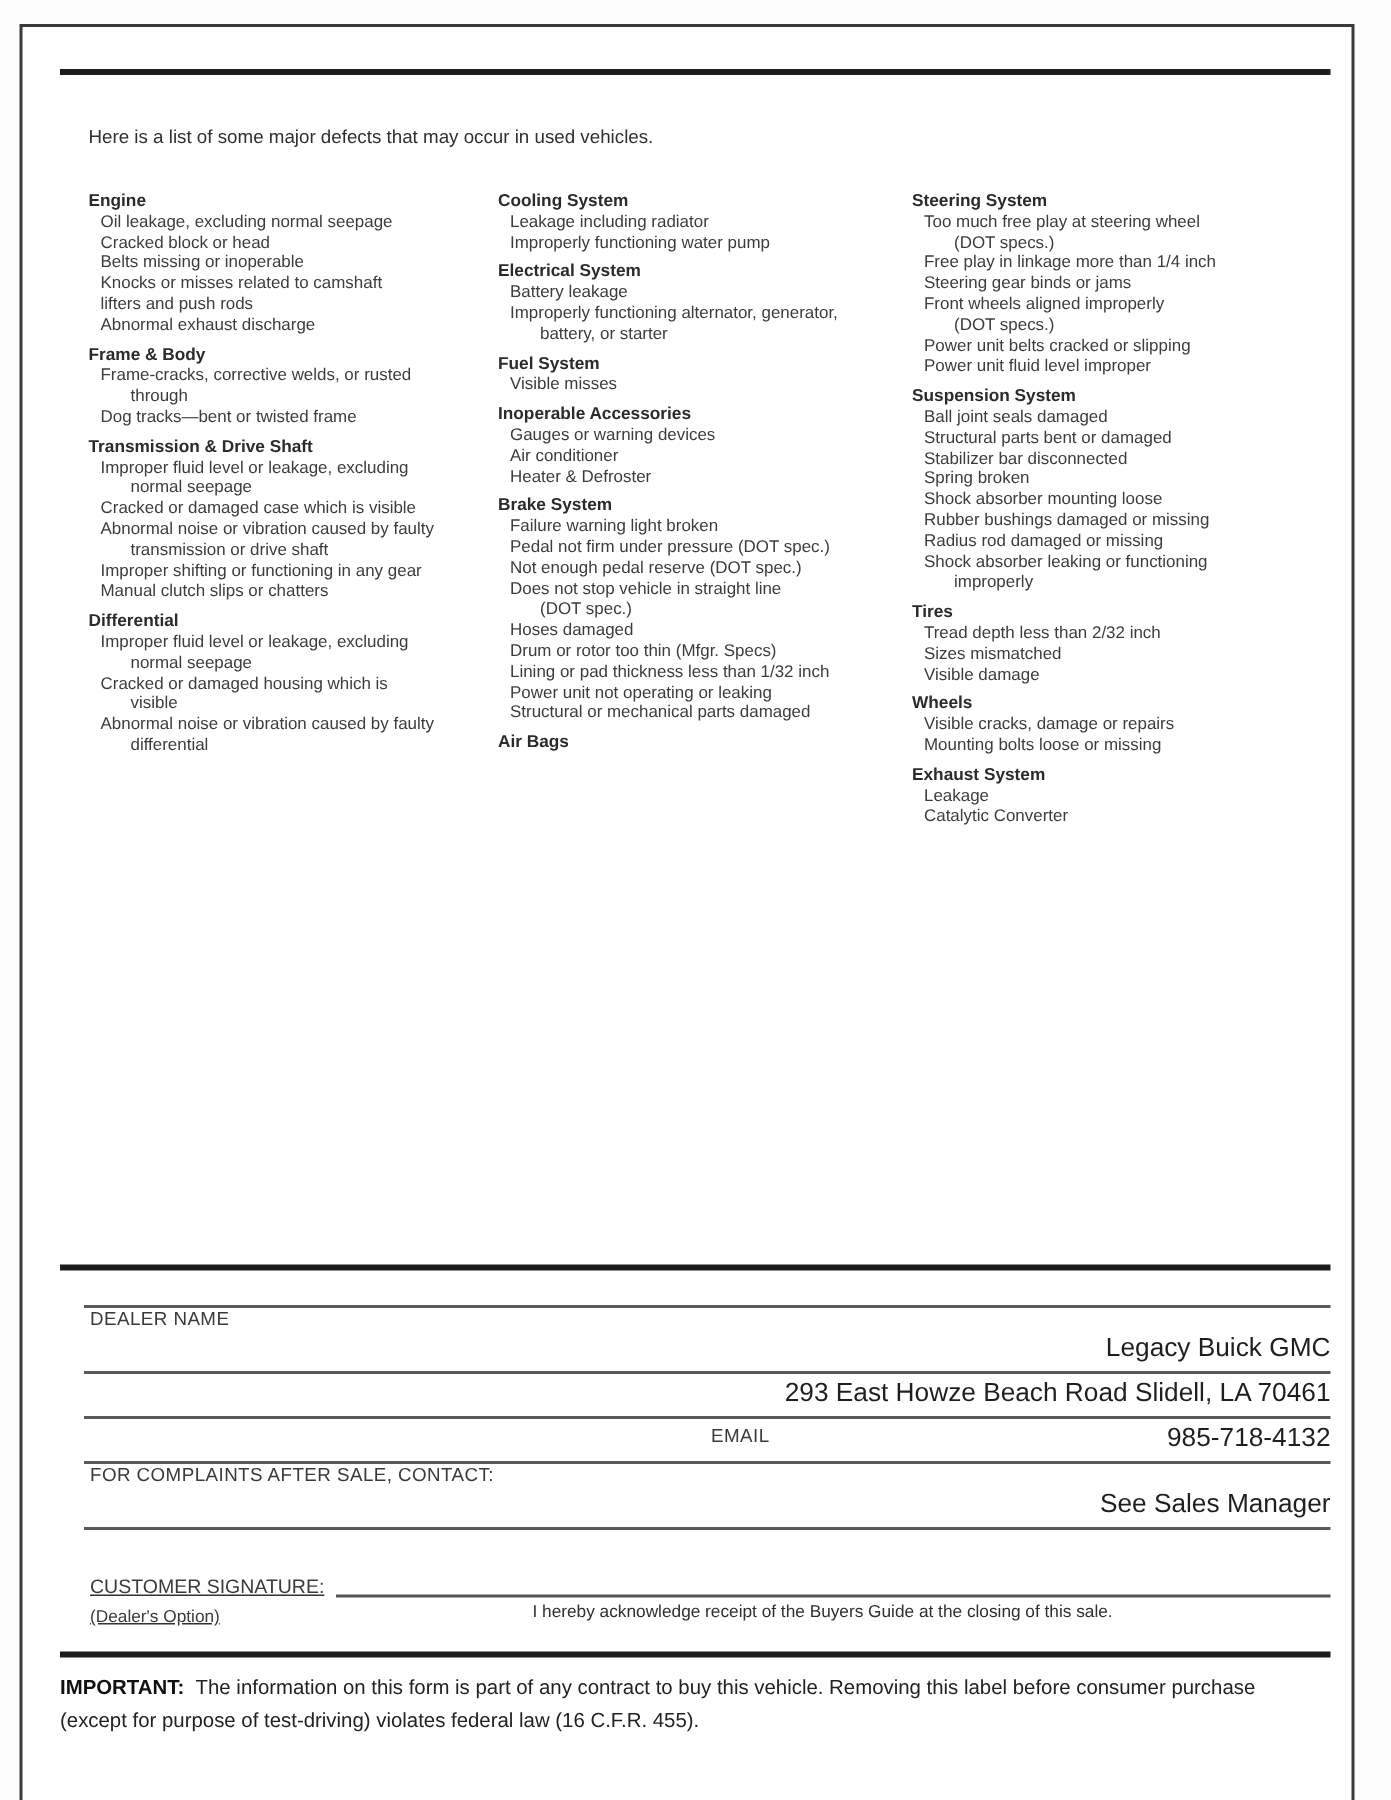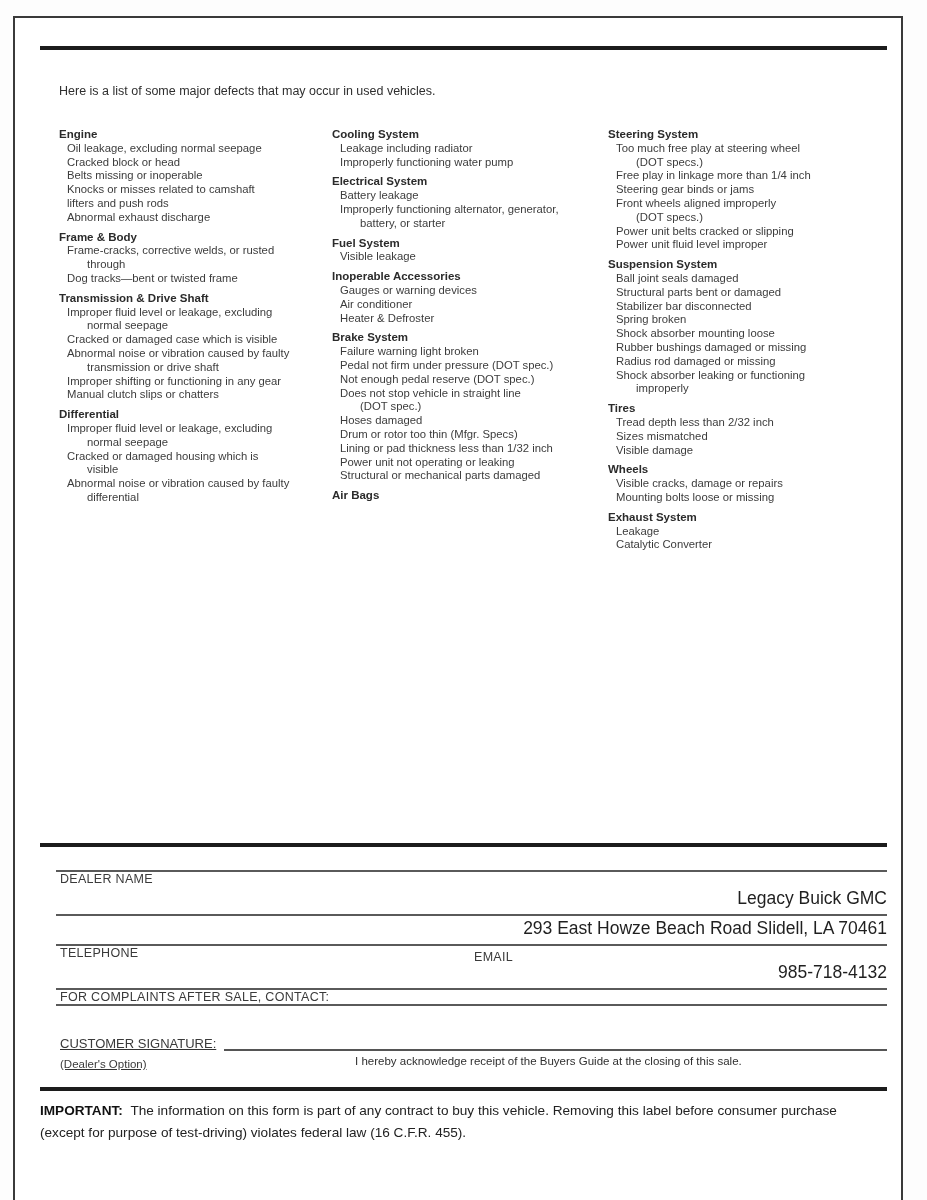"Visible leakage" div.dline { text: leakage -> misses }
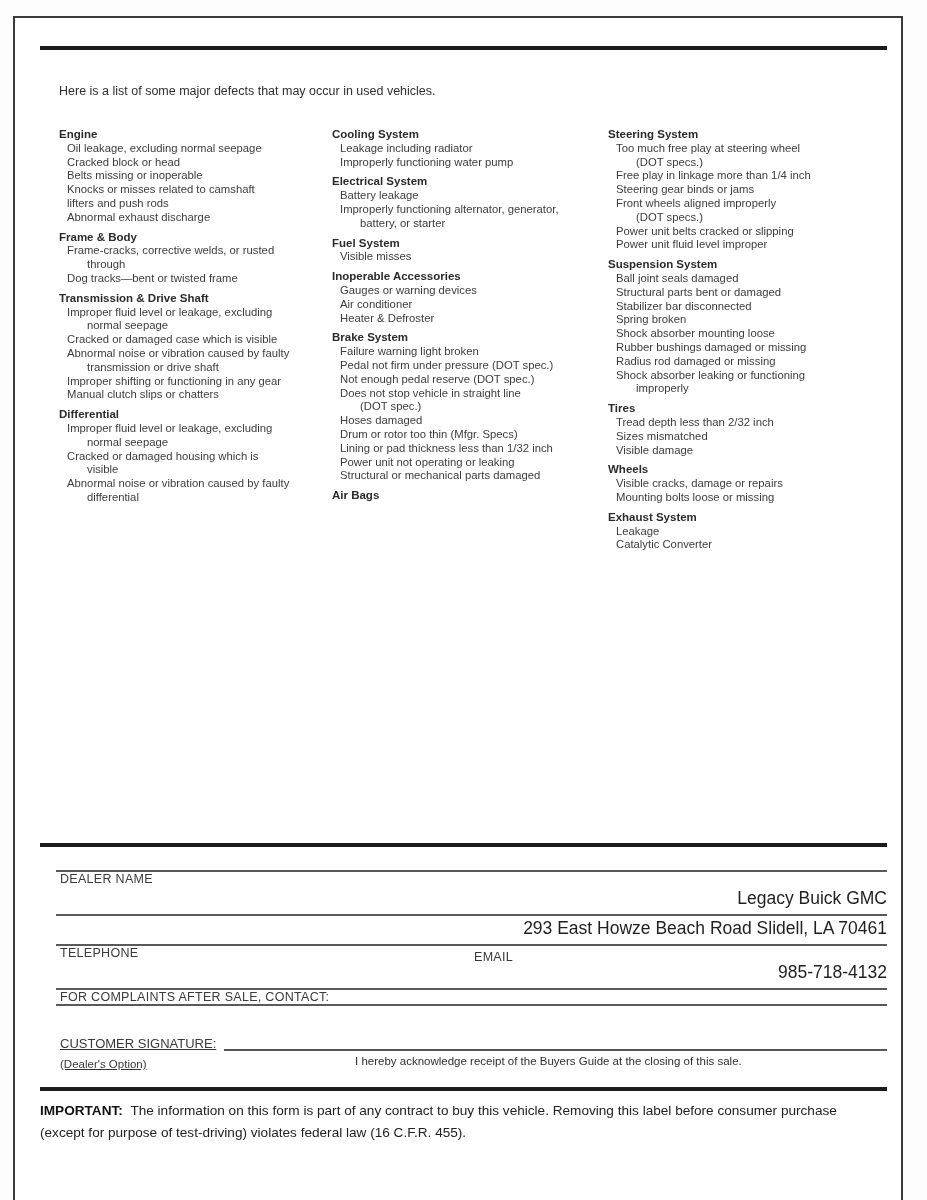"TELEPHONE" div.field-label { html: <div>TELEPHONE</div> -> none }
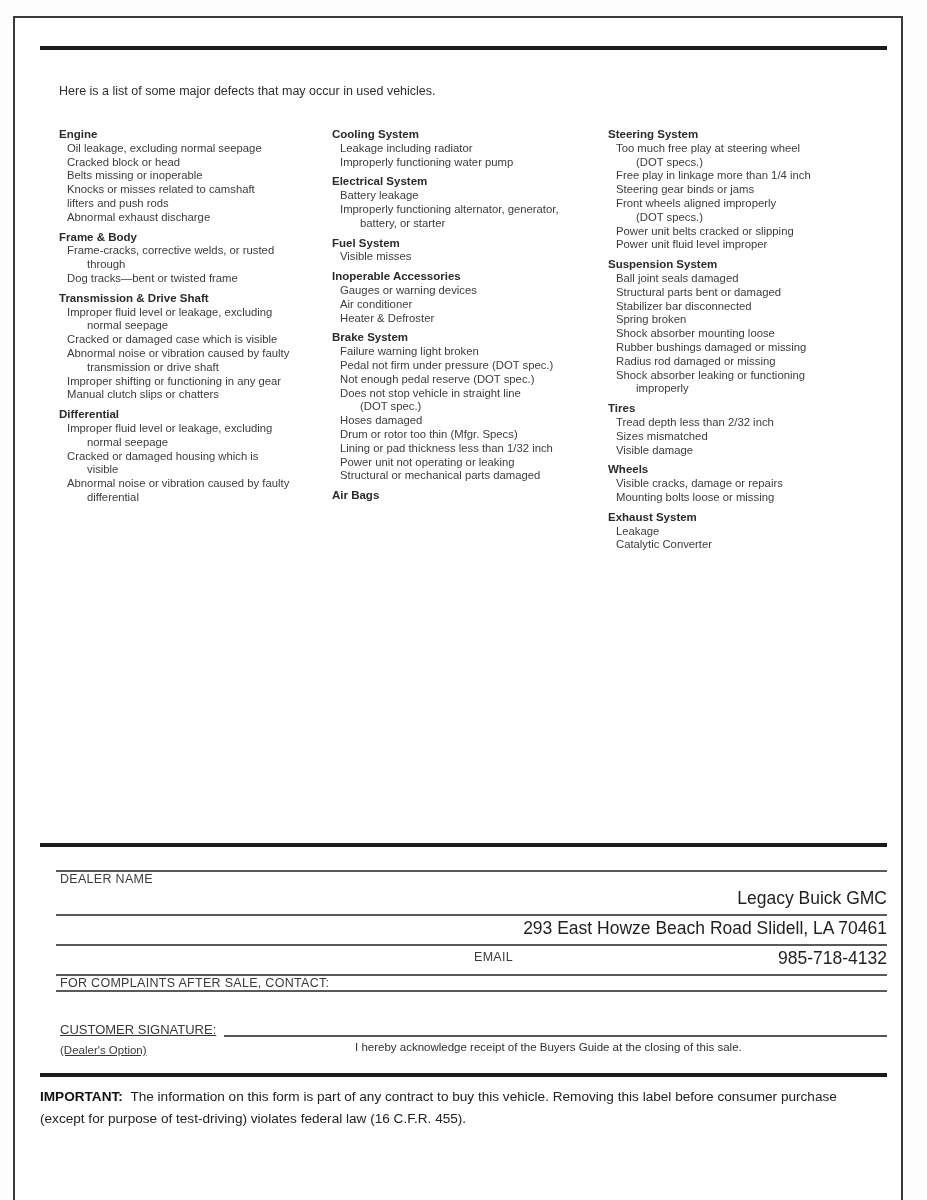"See Sales Manager" div.field-value { html: none -> <div>See Sales Manager</div> }
